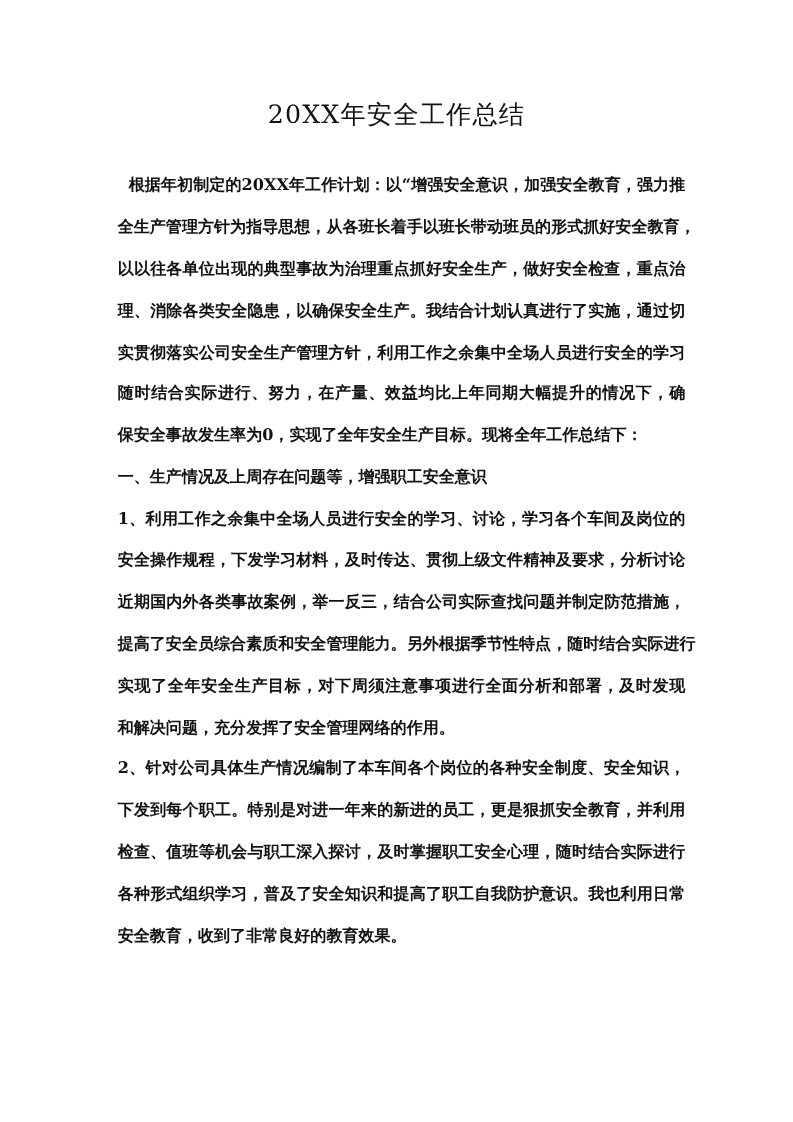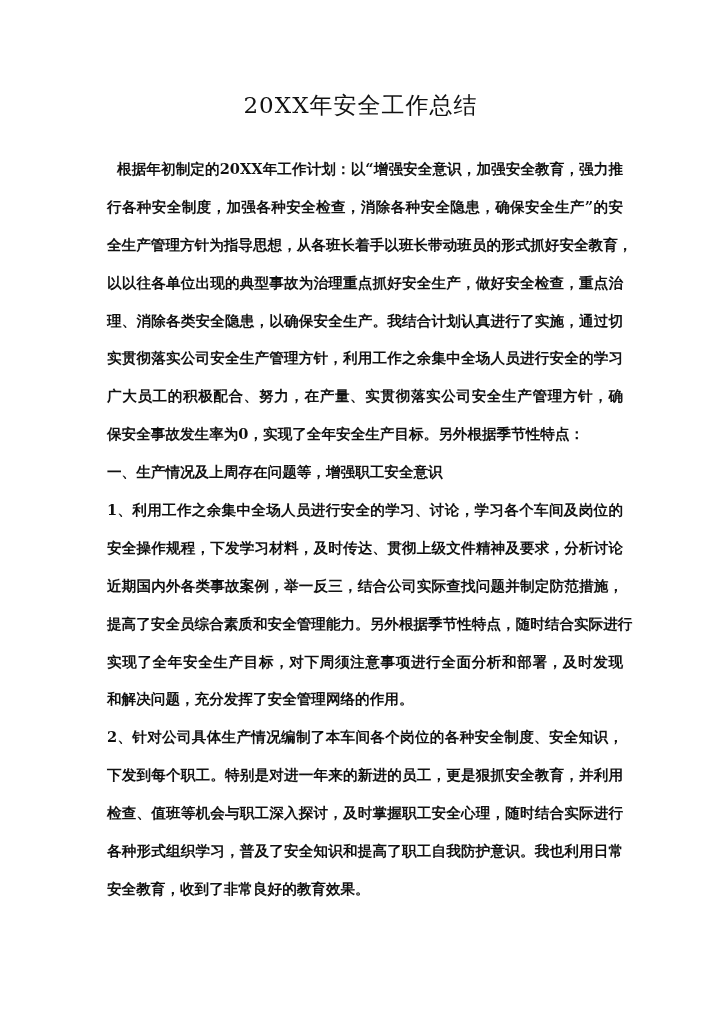"行各种安全制度，加强各种安全检查，消除各种安全隐患，确保安全生产”的安" div.line { html: <div>行各种安全制度，加强各种安全检查，消除各种安全隐患，确保安全生产”的安</div> -> none }
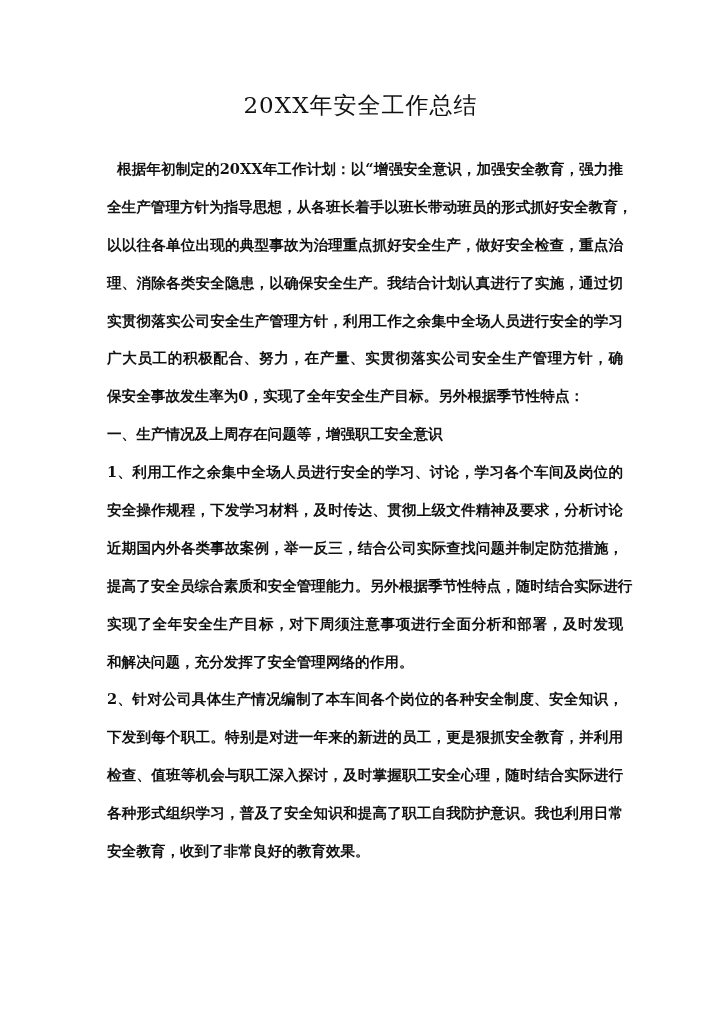"广大员工的积极配合、努力，在产量、实贯彻落实公司安全生产管理方针，确" div.line { text: 广大员工的积极配合、努力，在产量、实贯彻落实公司安全生产管理方针 -> 随时结合实际进行、努力，在产量、效益均比上年同期大幅提升的情况下 }
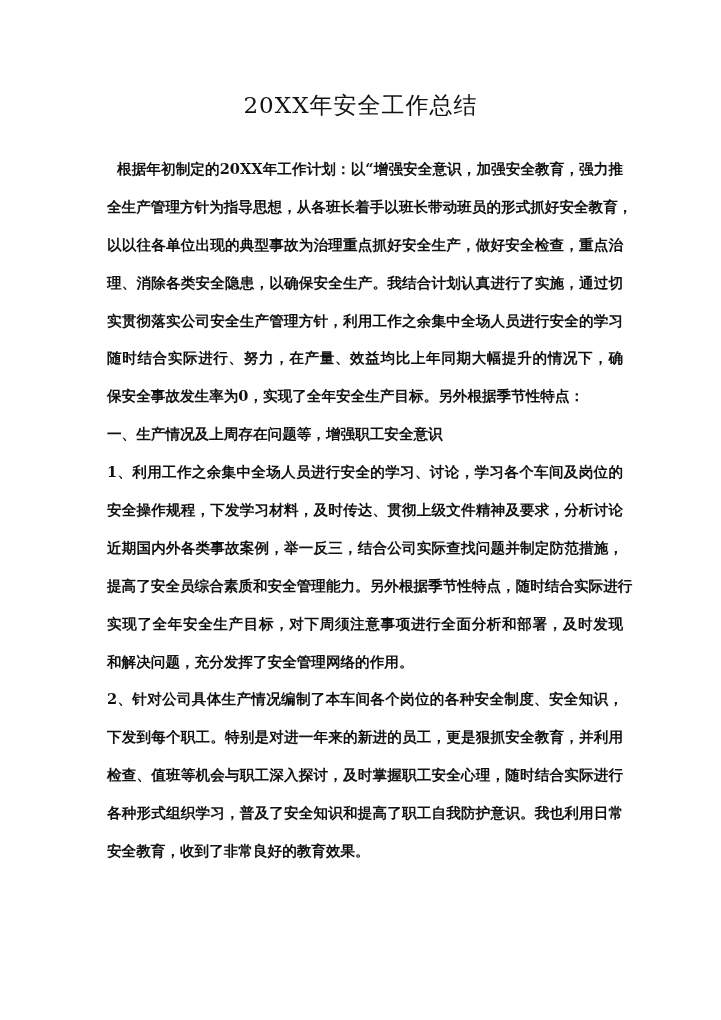"保安全事故发生率为0，实现了全年安全生产目标。另外根据季节性特点：" div.line { text: 另外根据季节性特点 -> 现将全年工作总结下 }
